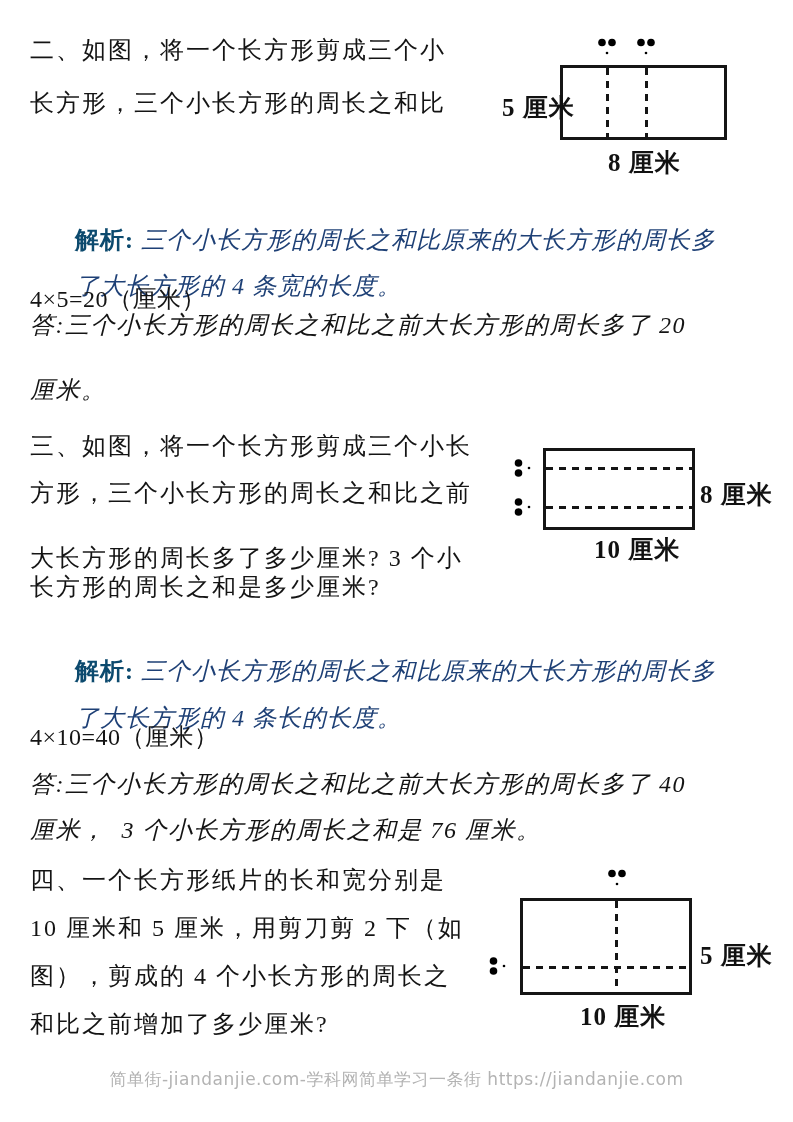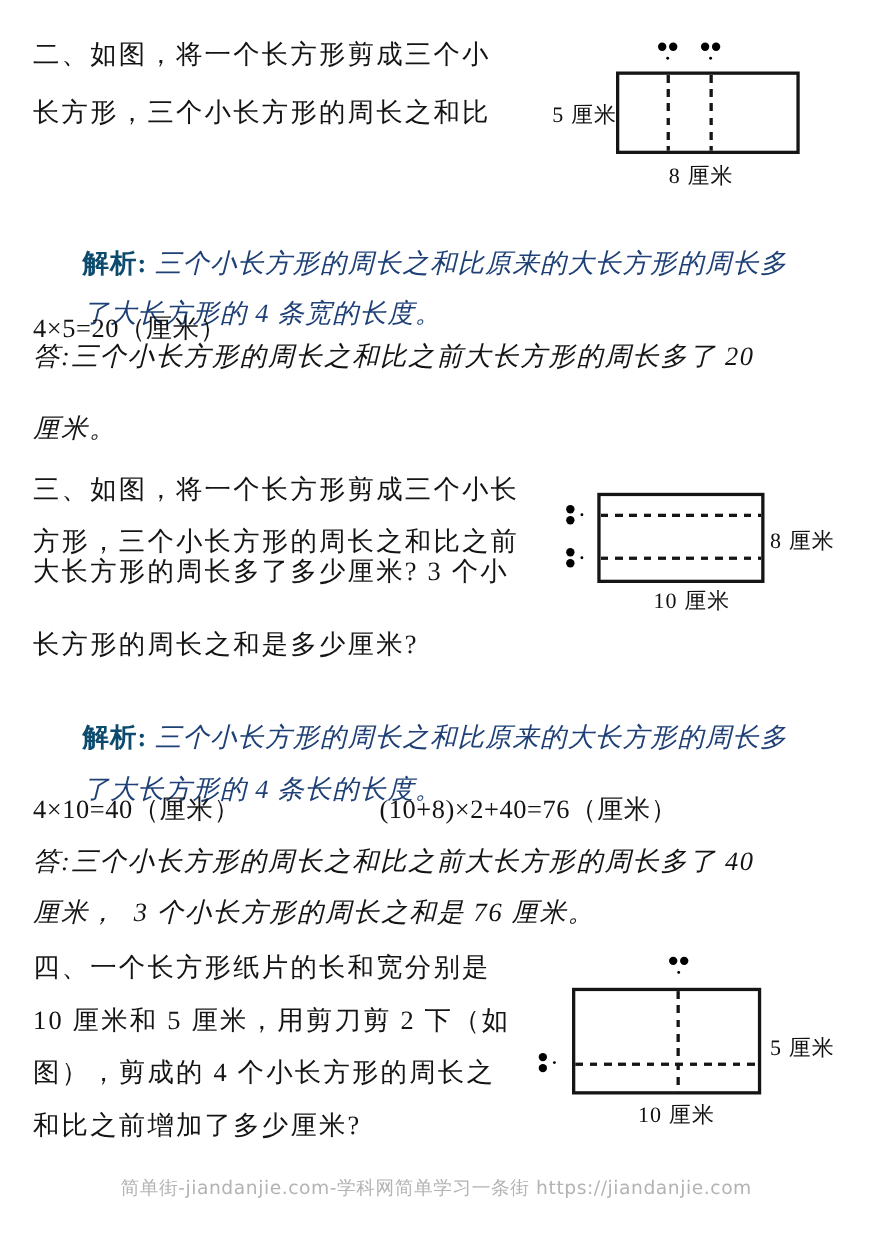"5 厘米" .dim { font-size: 20px -> 25px; font-weight: normal -> bold }
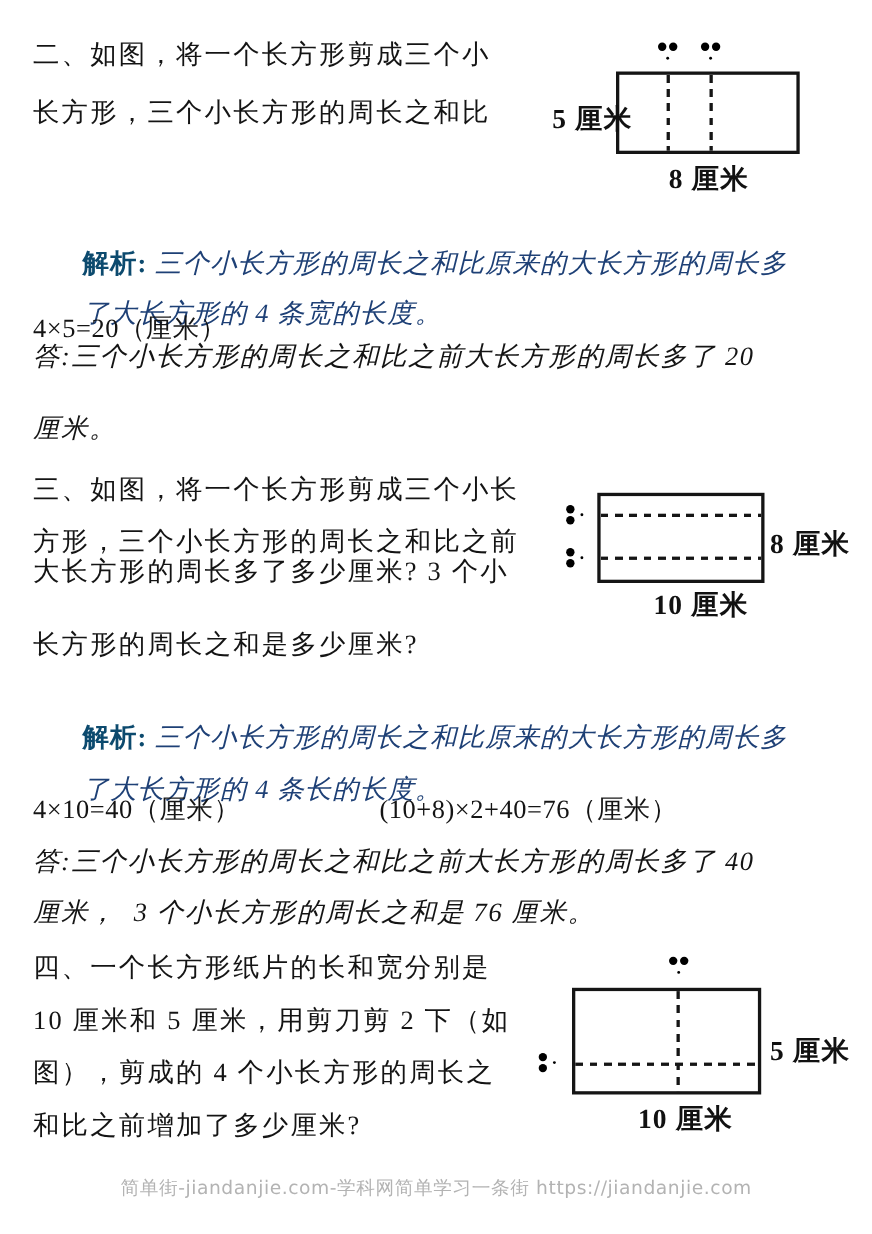"大长方形的周长多了多少厘米? 3 个小" div.line { top: 502px -> 540px }
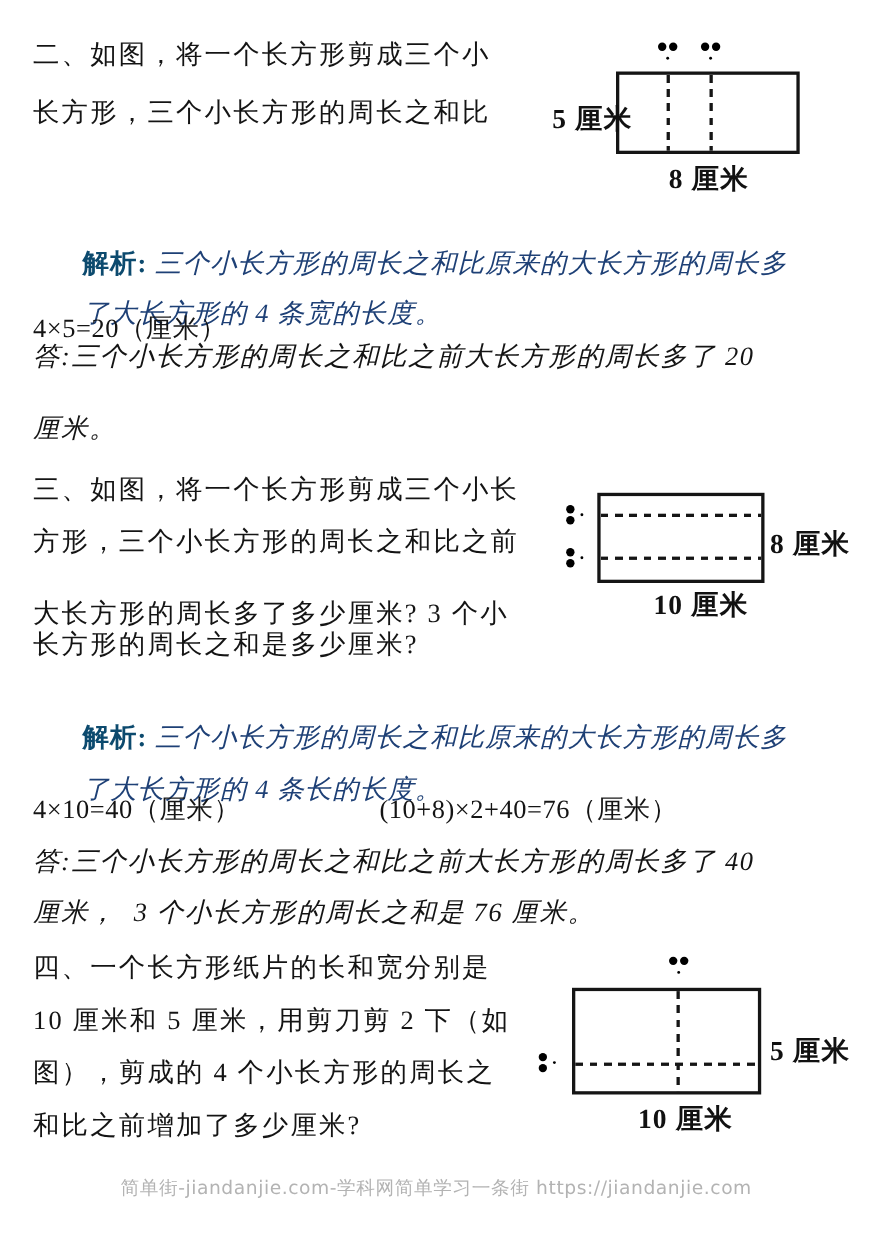"(10+8)×2+40=76（厘米）" div.line { html: <div>(10+8)×2+40=76（厘米）</div> -> none }
